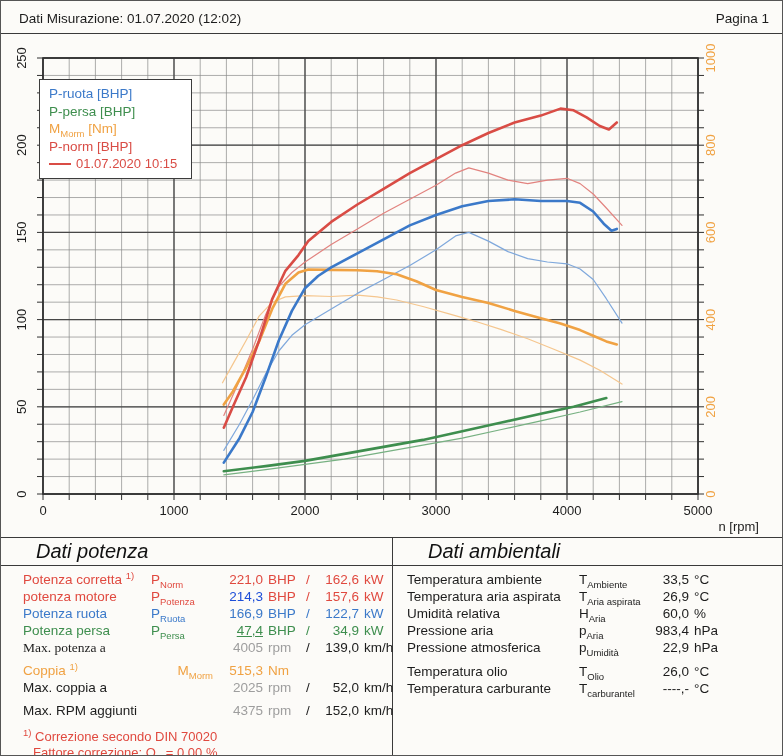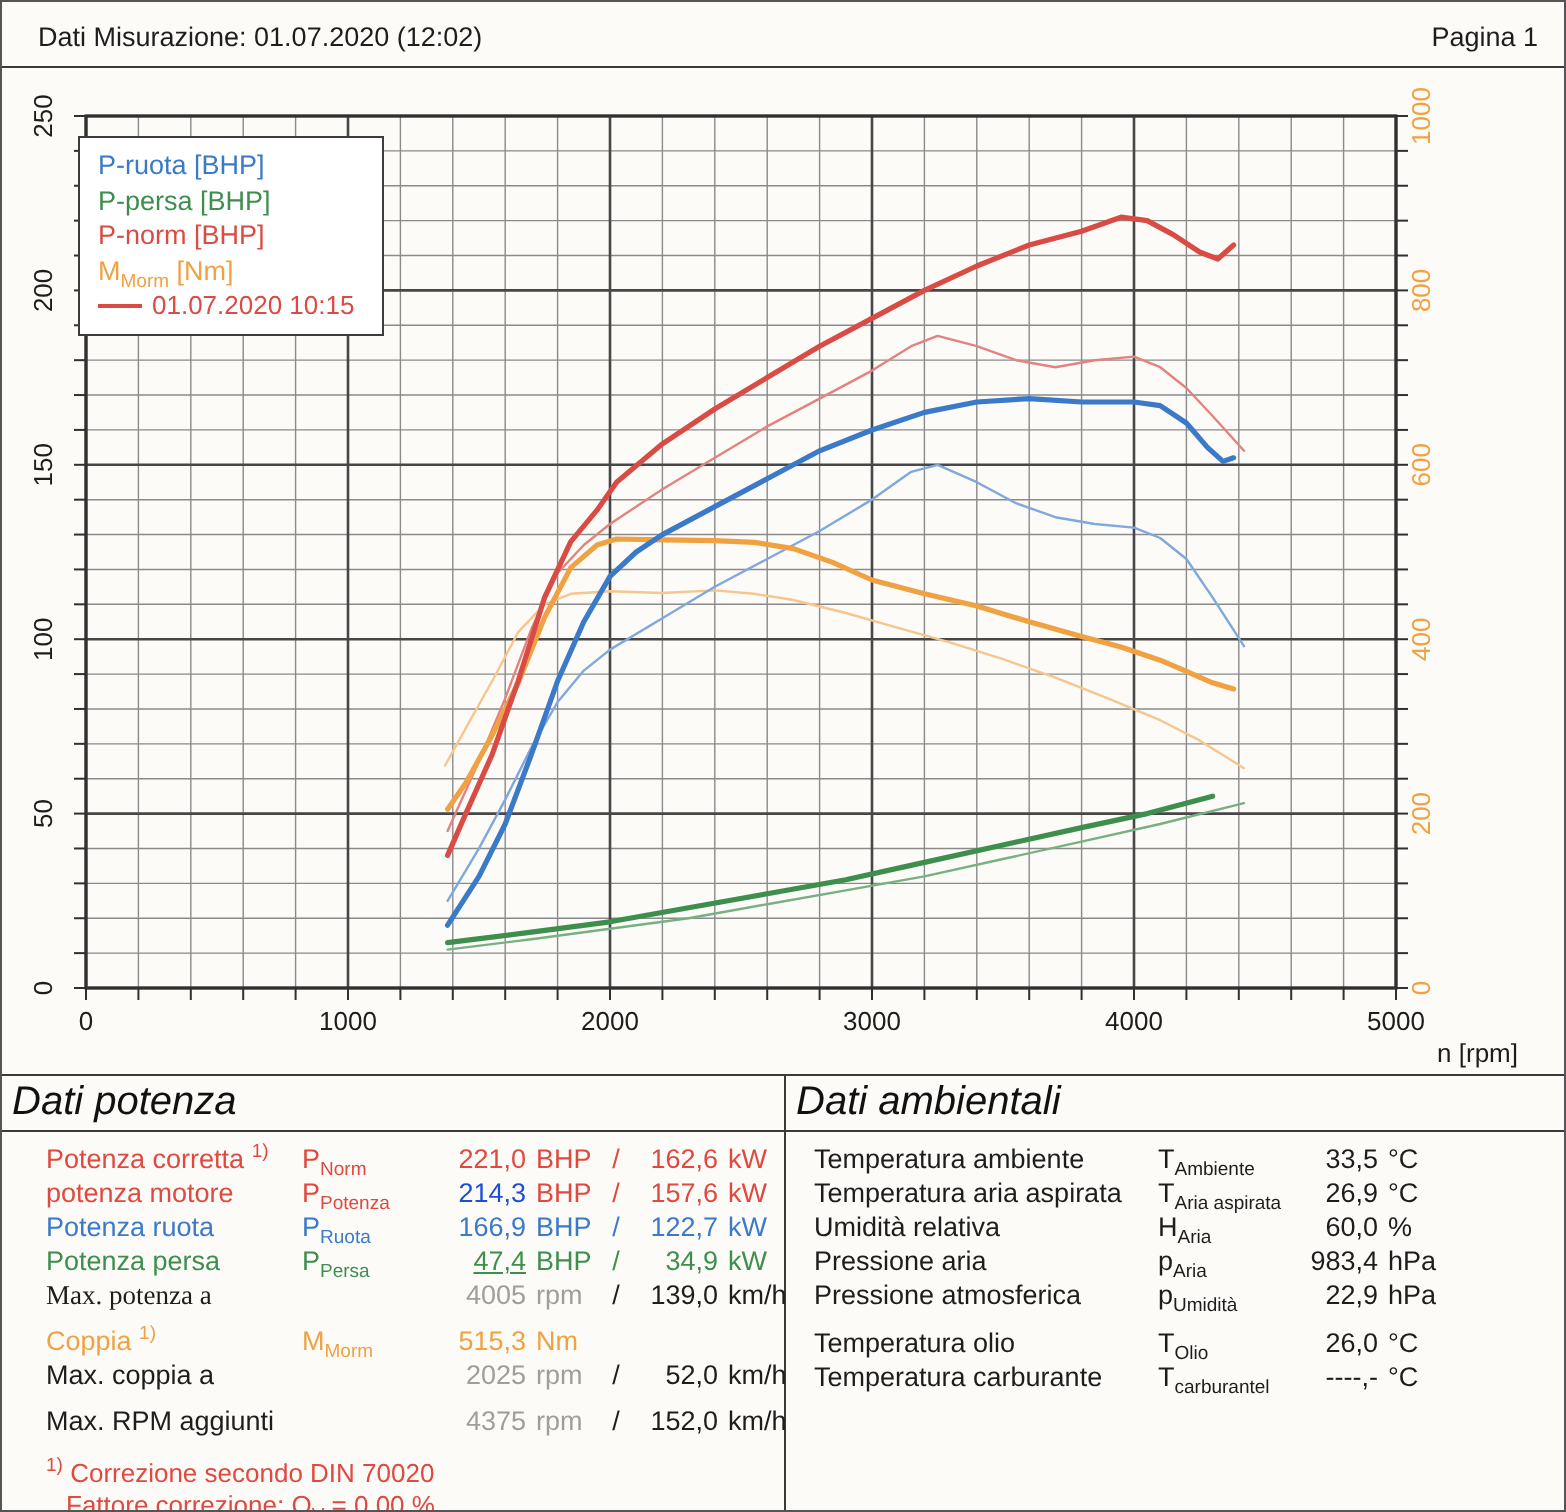"P-ruota [BHP]" .legend { top: 67px -> 78px }
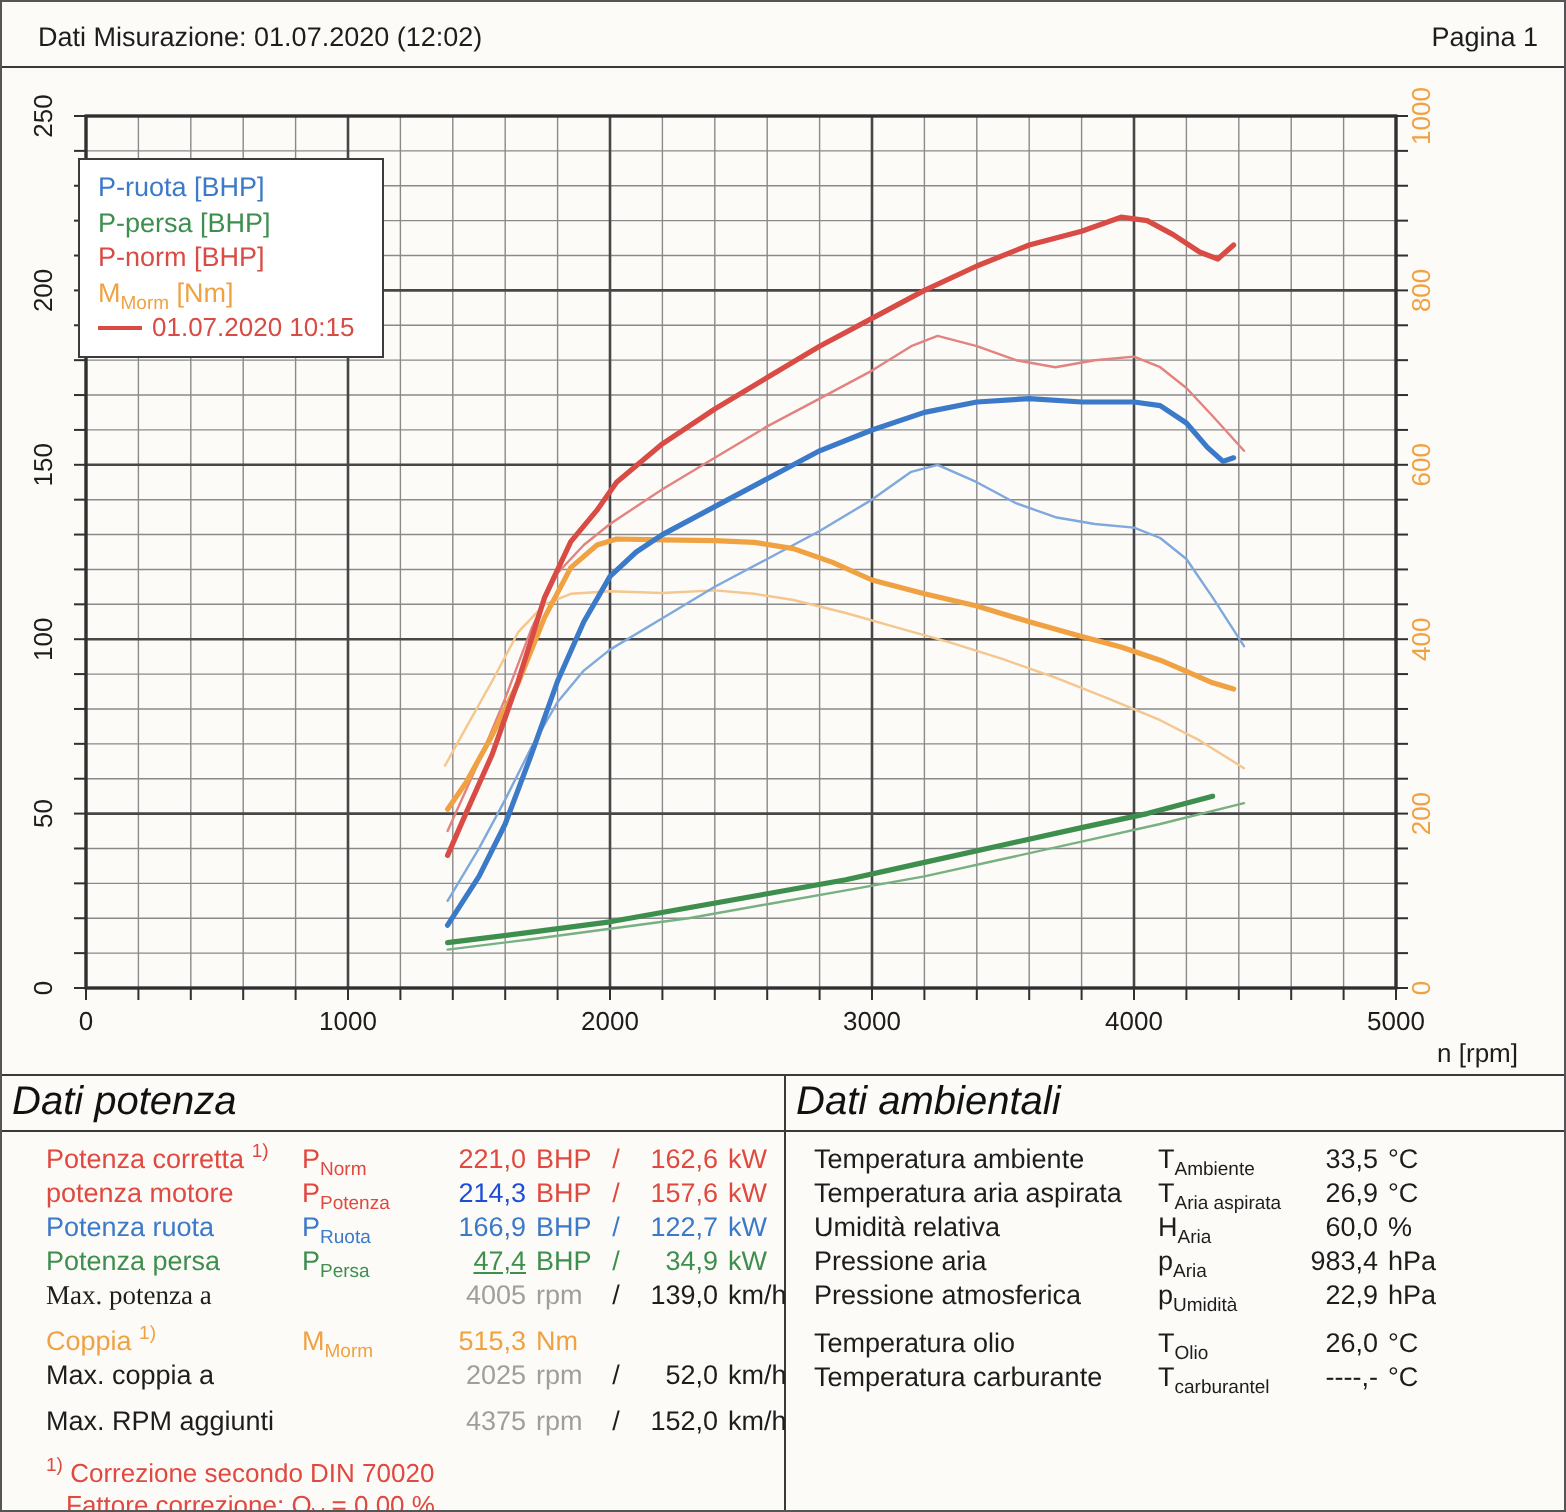"P-norm [BHP]" div.lrow { order: before "MMorm [Nm]" -> after "MMorm [Nm]" }
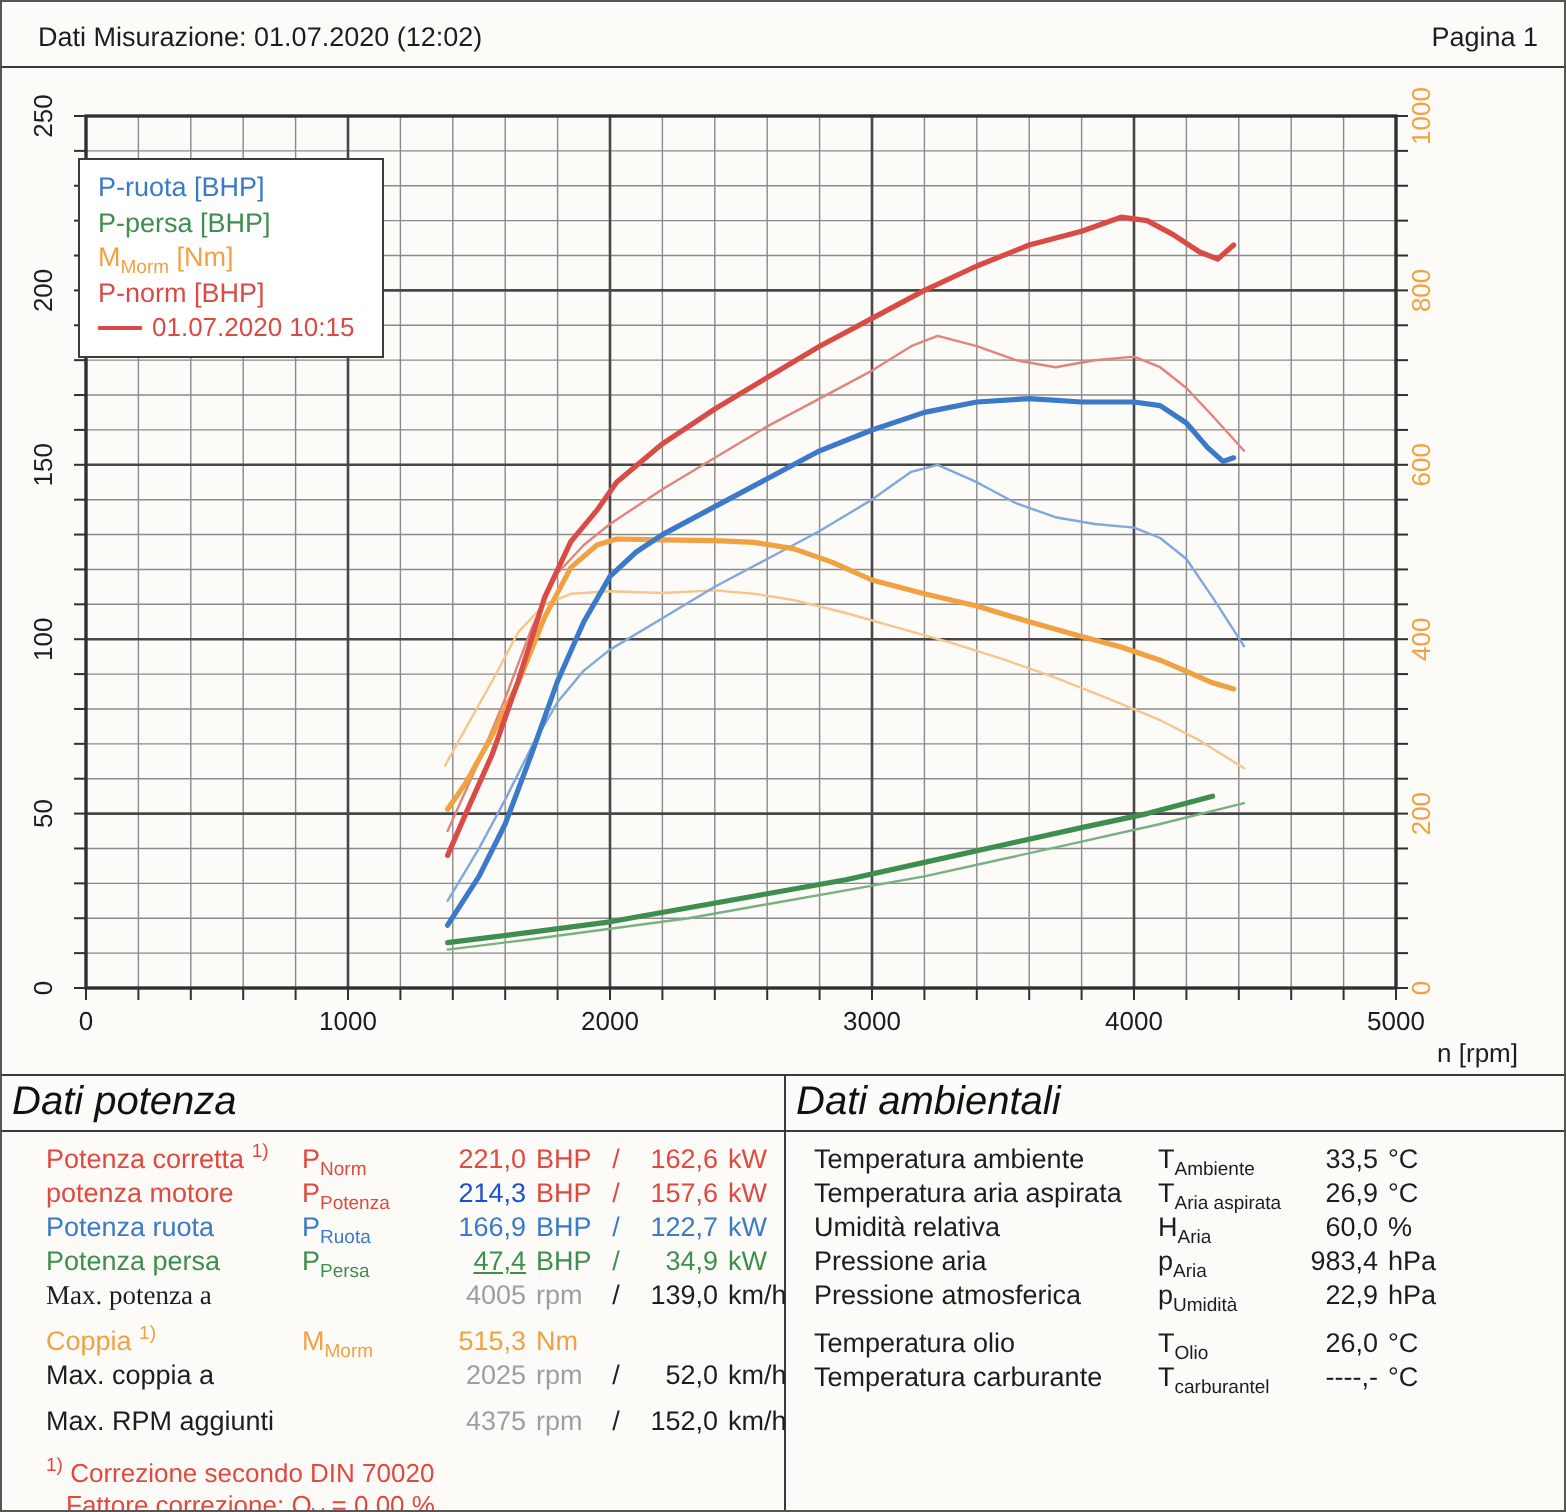"Dati potenza" .sec-title { padding-left: 5px -> 35px }
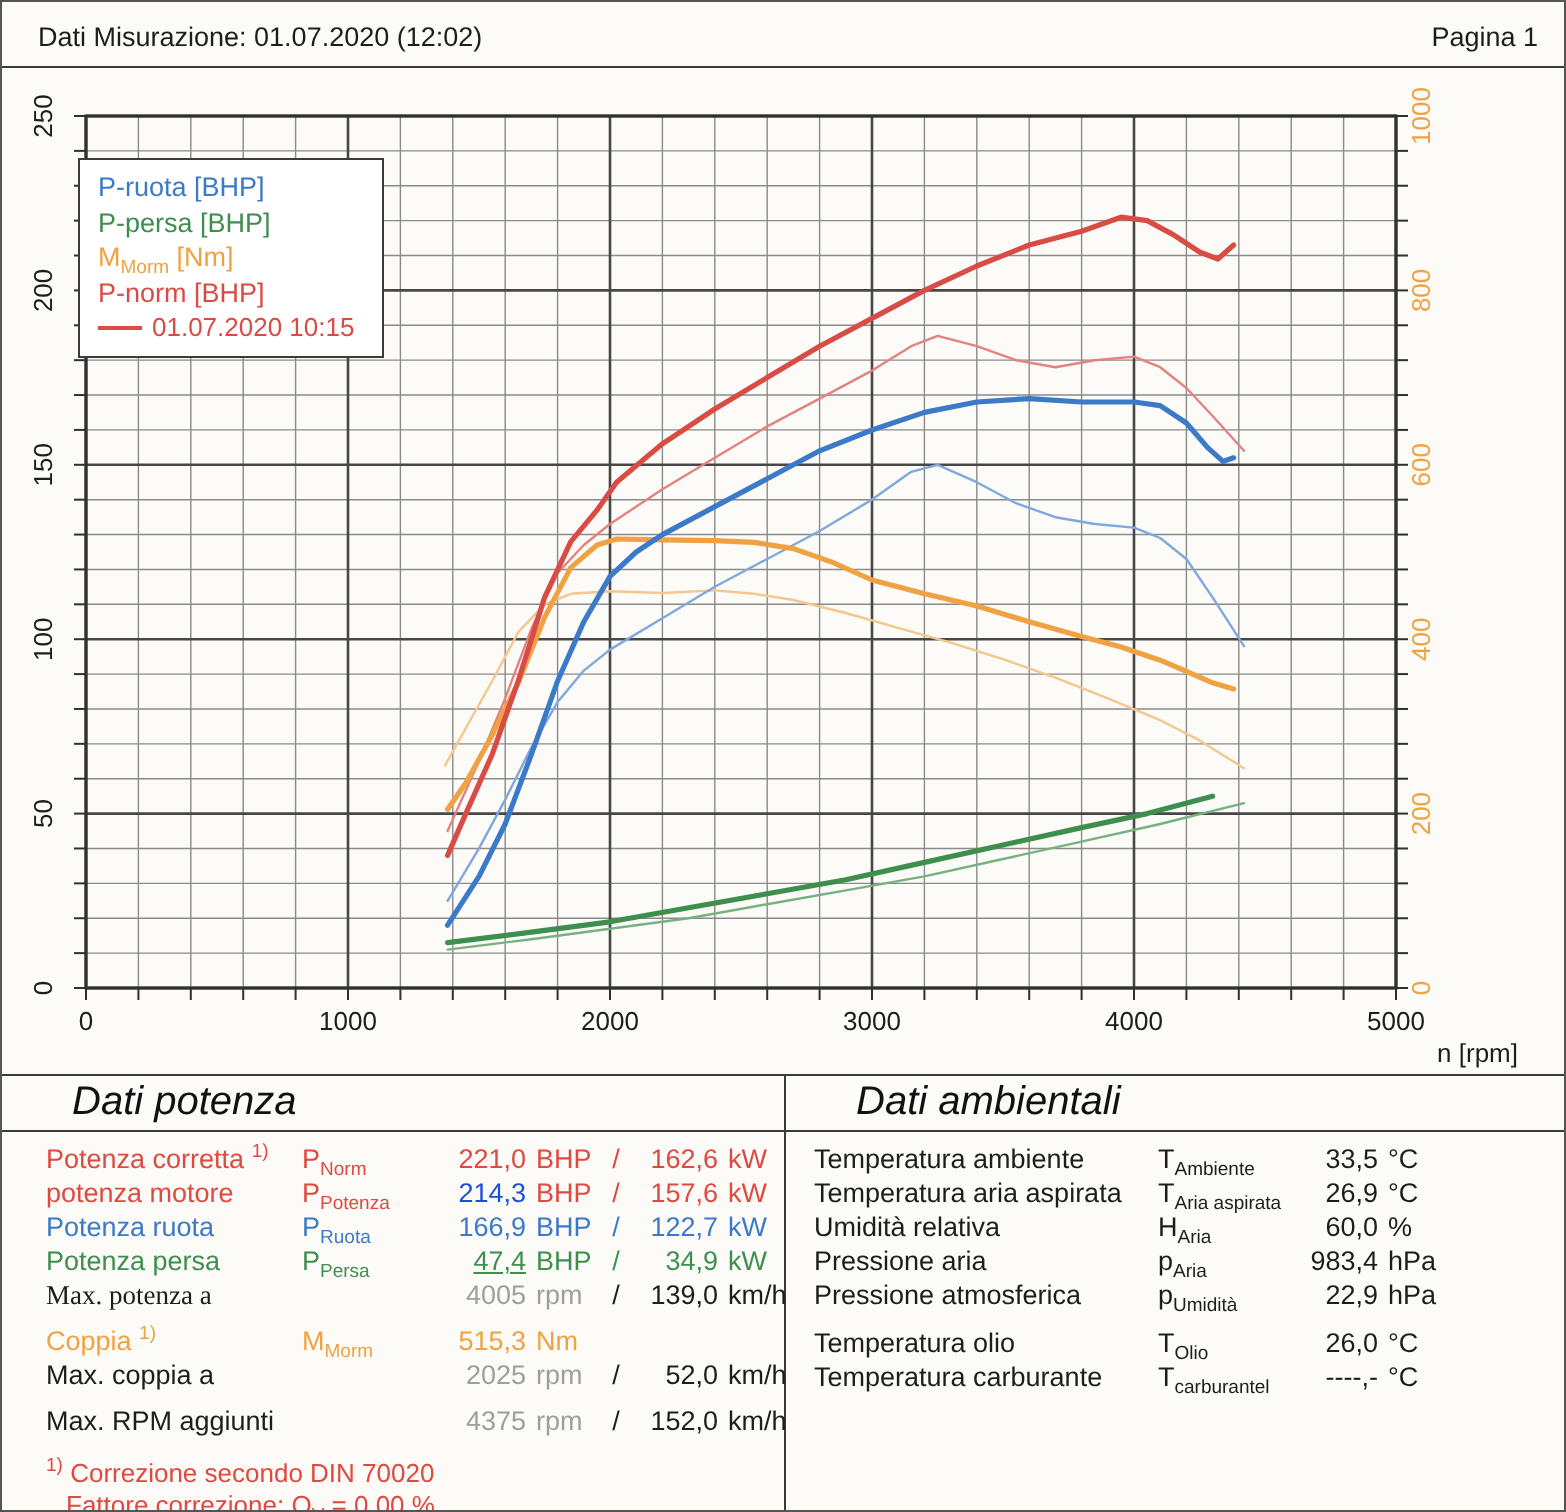"MMorm" span.sym { text-align: none -> right }
